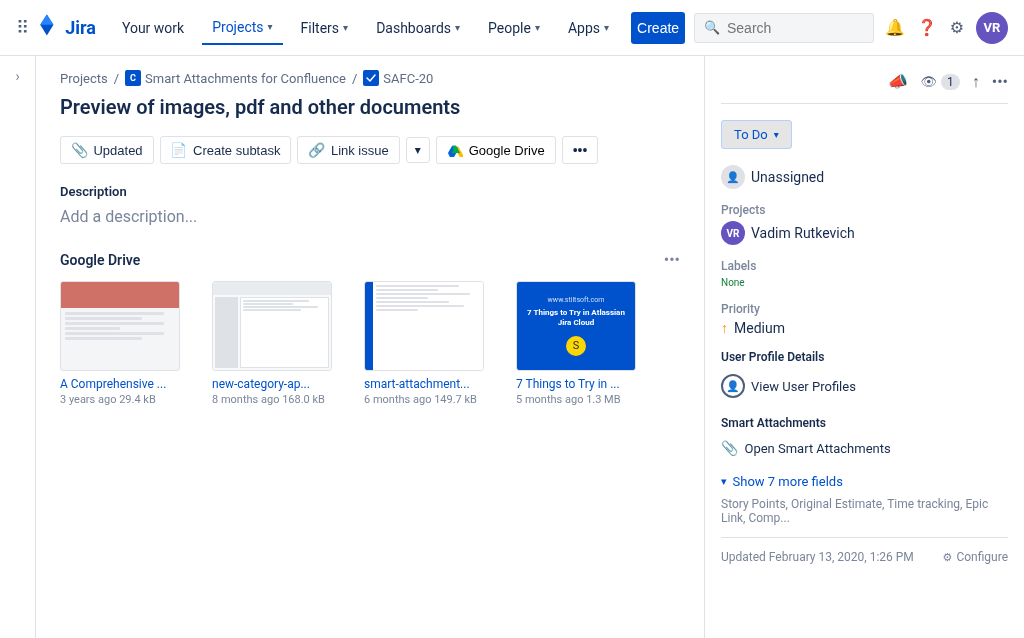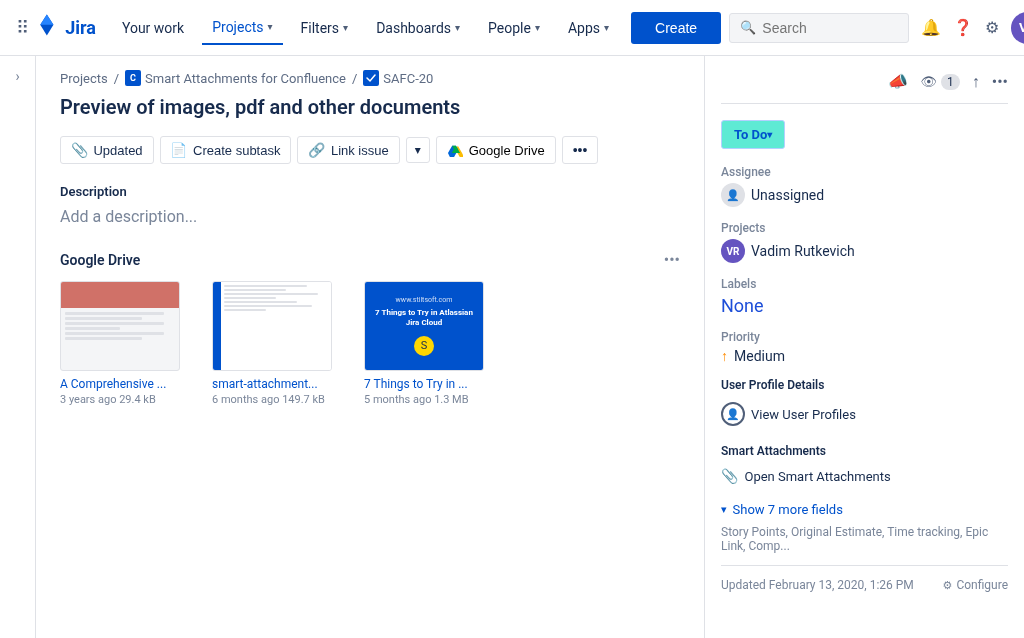"Create" .create-btn { padding: 8px 24px -> 8px 6px }
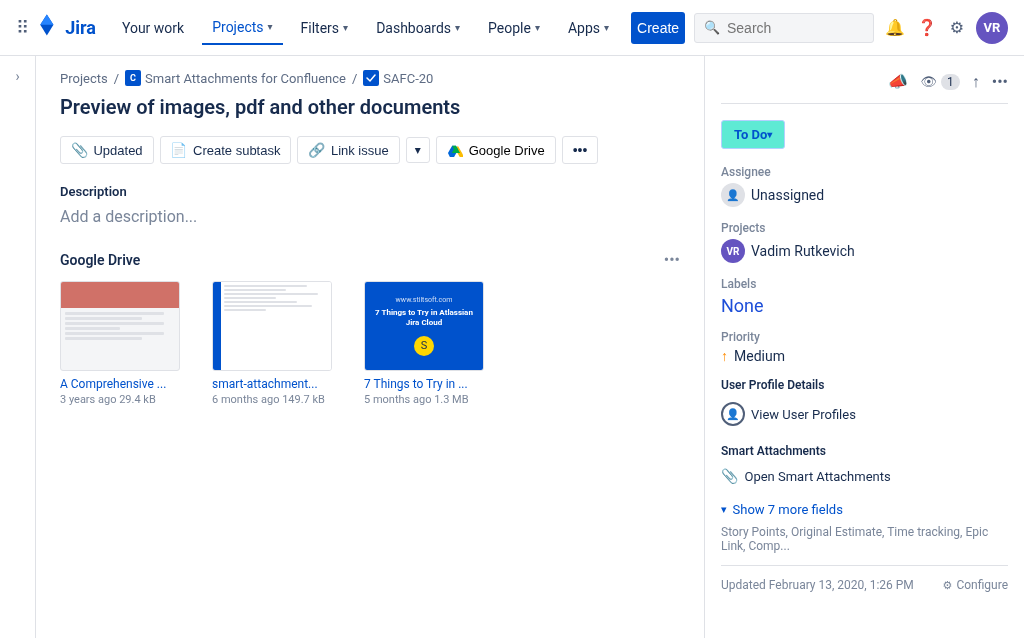"To Do" .status-dropdown { background: #5eead4 -> #e5e5e5; font-weight: 700 -> 400; gap: none -> 6px }
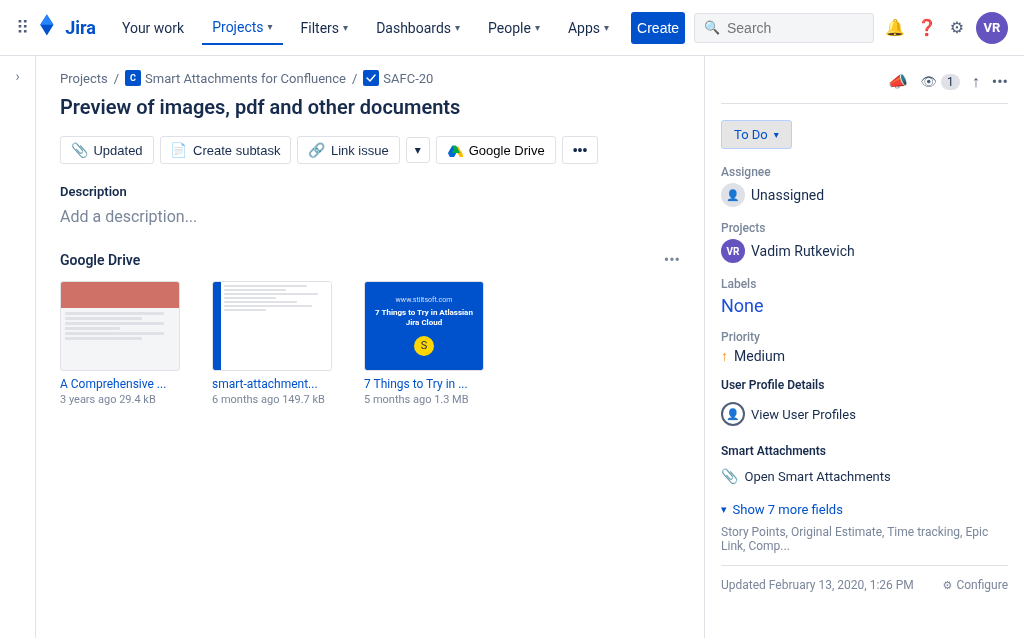"Assignee" div.field-label { html: <div>Assignee</div> -> none }
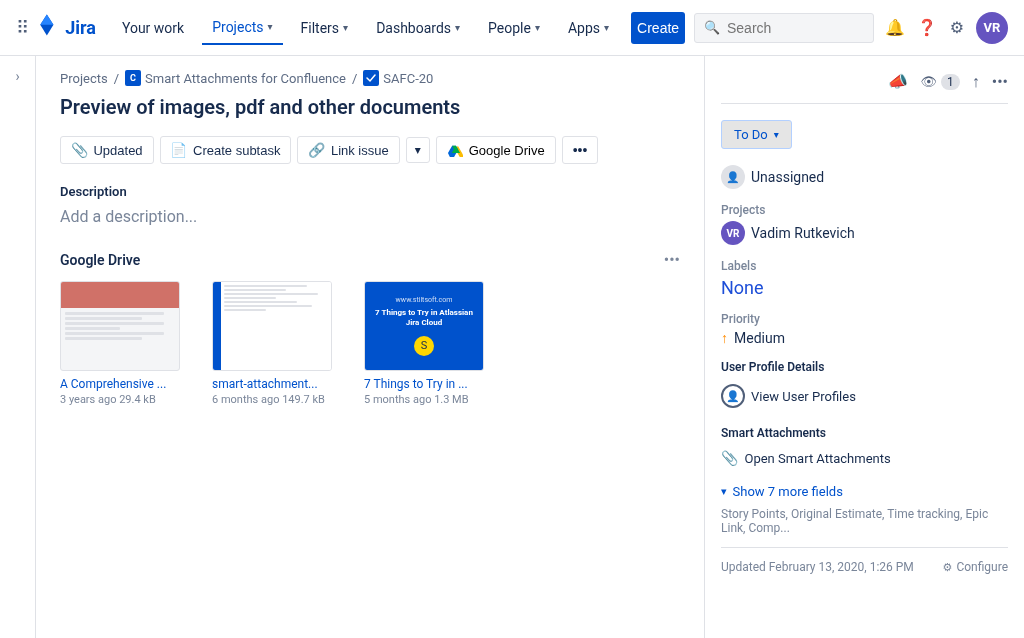"None" .none-label { color: #1d4ed8 -> #15803d; font-size: 18px -> 10px }
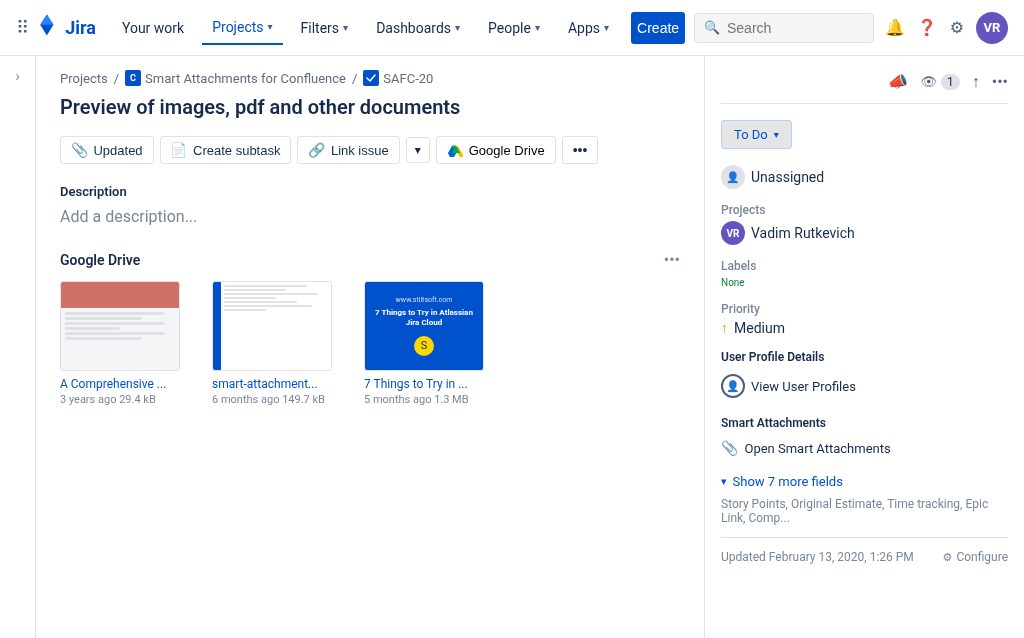"new-category-ap..." div.gdrive-item { html: none -> <div> <div> <div> <div></div> <div> <div></div> <div> <div></div> <div></div> <div></div> <div></div> </div> </div> </div> </div> <div>new-category-ap...</div> <div>8 months ago 168.0 kB</div> </div> }
